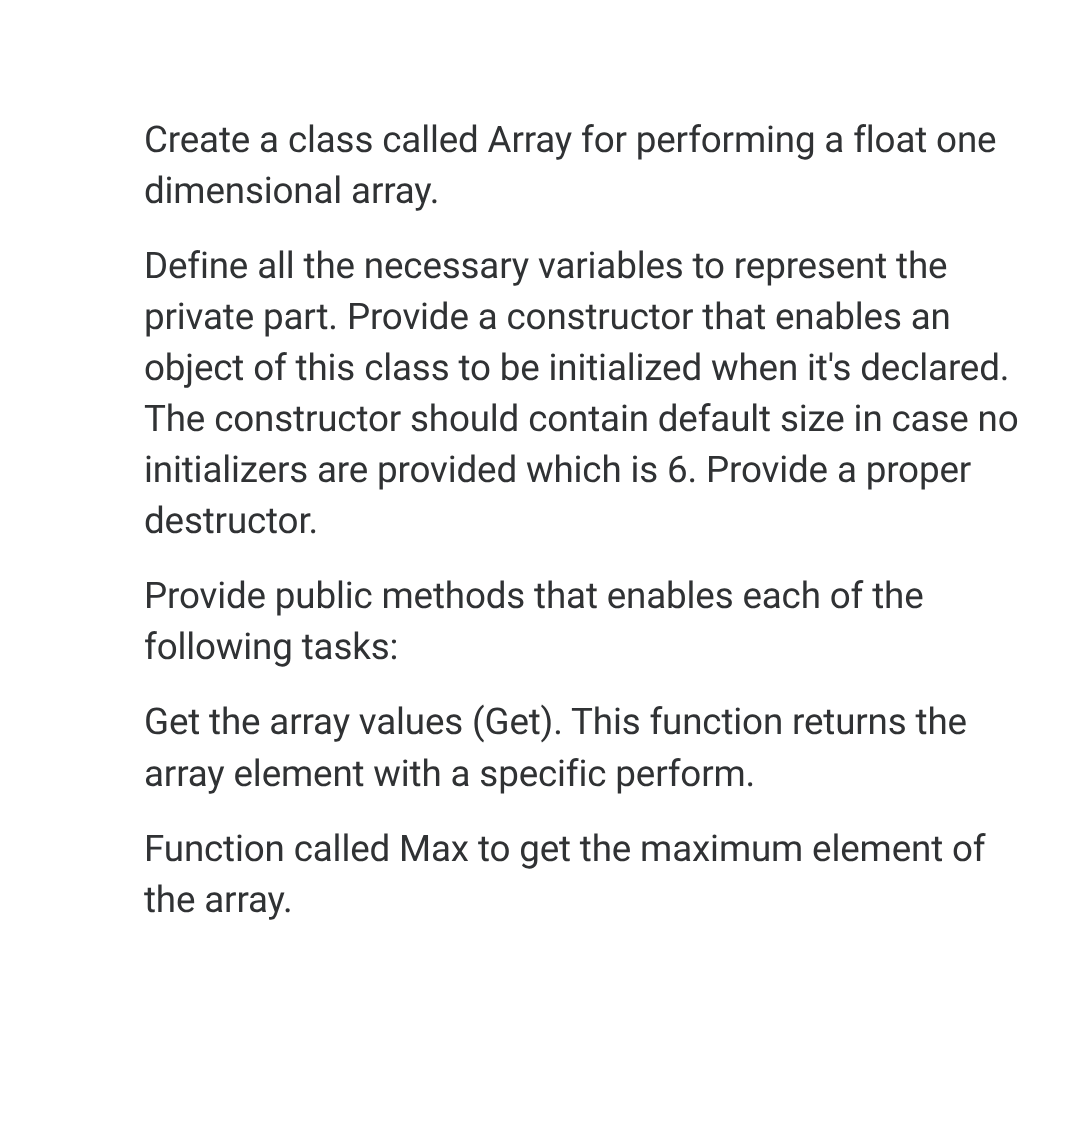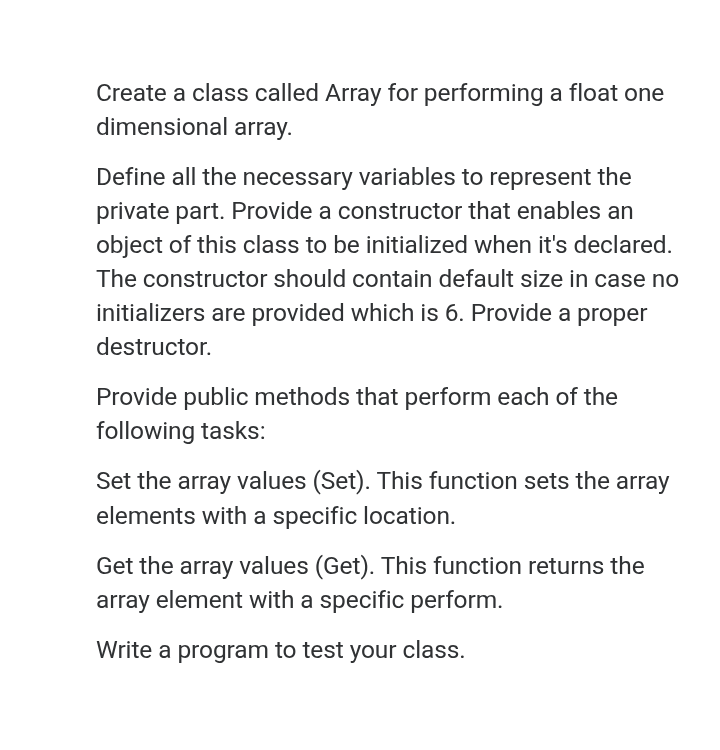"Provide public methods that perform" span.paragraph { text: perform -> enables }
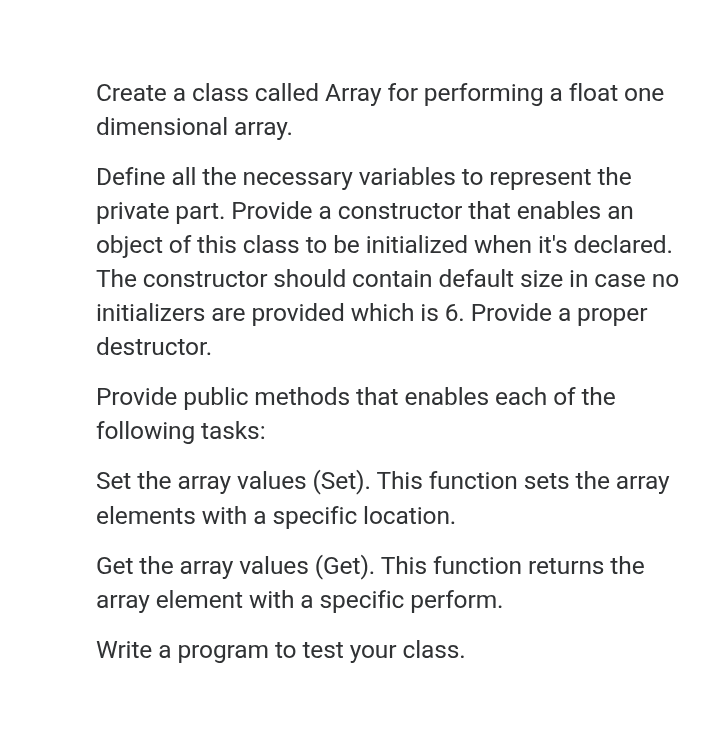"Set the array values (Set)." span.paragraph { html: <span>Set the array values (Set). This function sets the array elements with a specific location.</span> -> none }
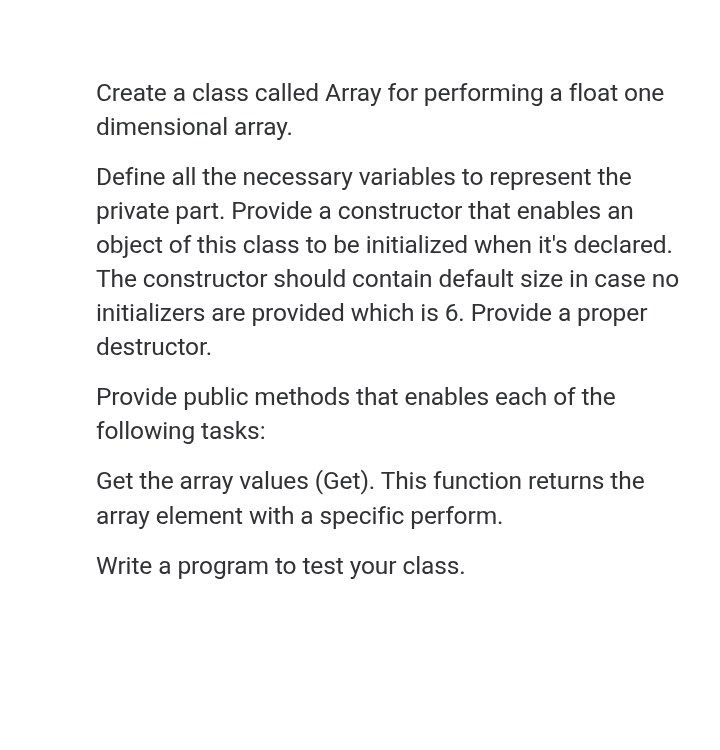"Function called Max to get" span.paragraph { html: none -> <span>Function called Max to get the maximum element of the array.</span> }
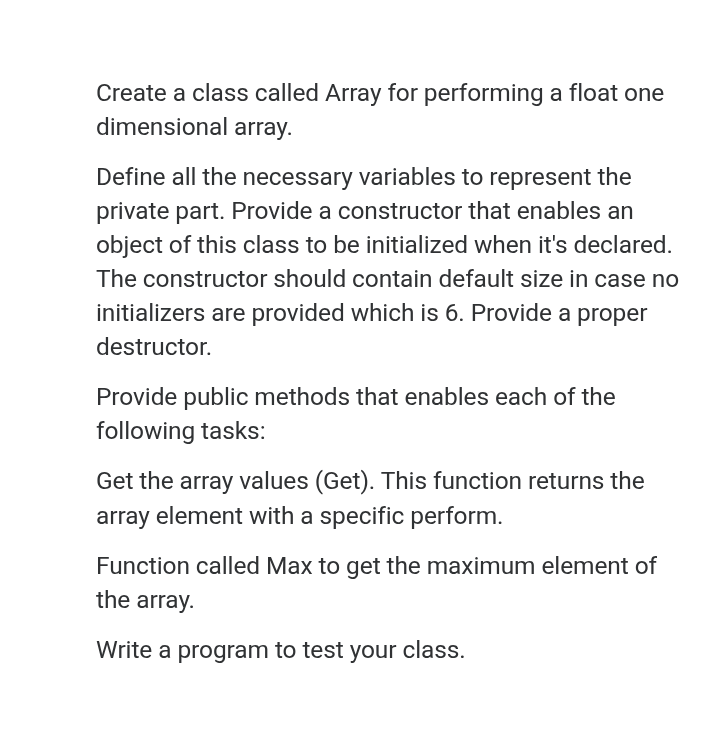"Write a program to test" span.paragraph { html: <span>Write a program to test your class.</span> -> none }
